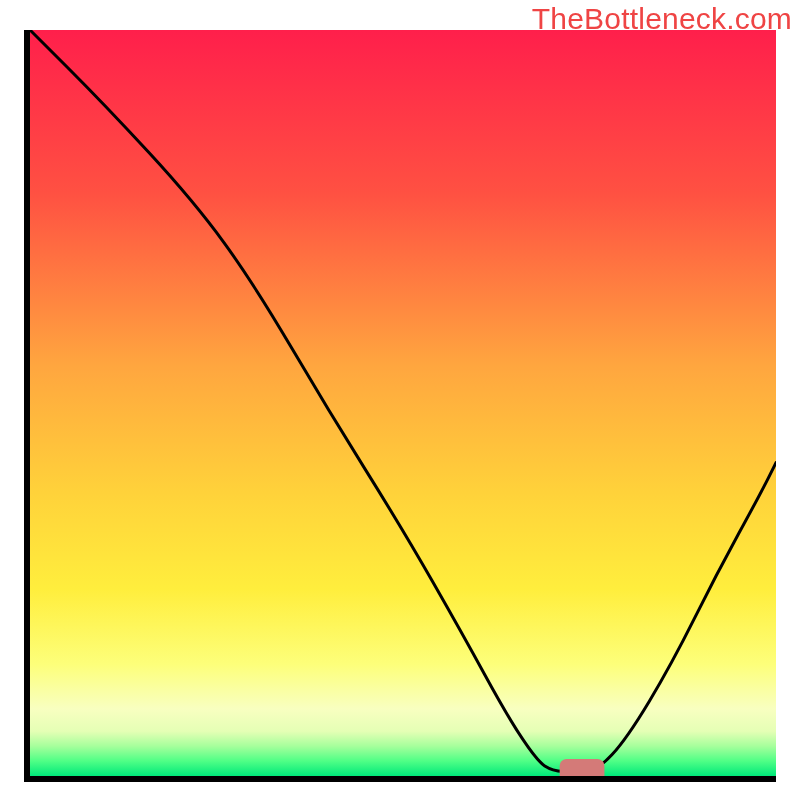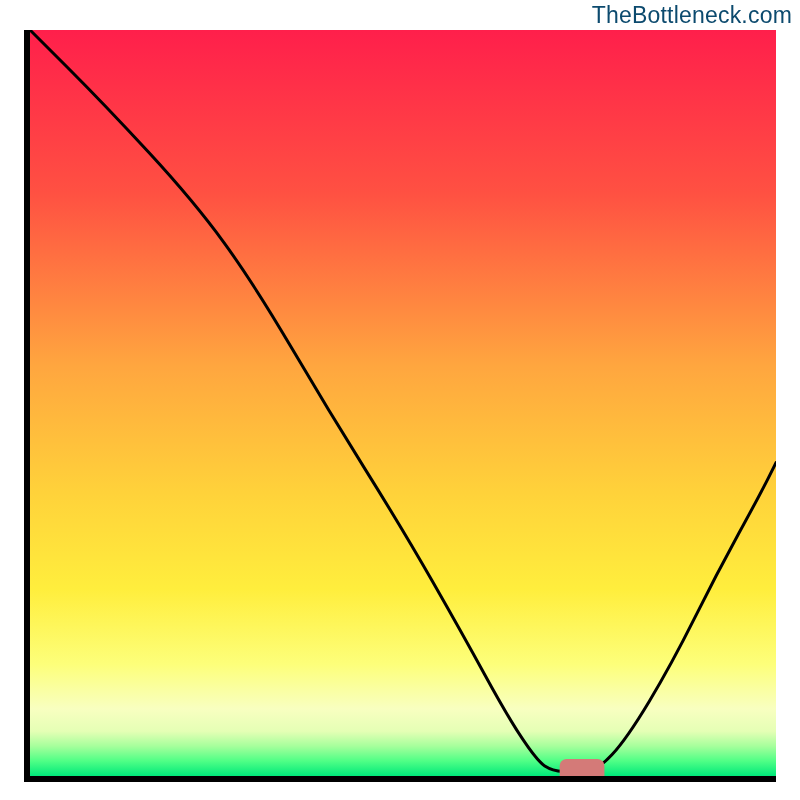"TheBottleneck.com" .watermark { color: #0c4a6e -> #ef4444; font-size: 23px -> 30px }
